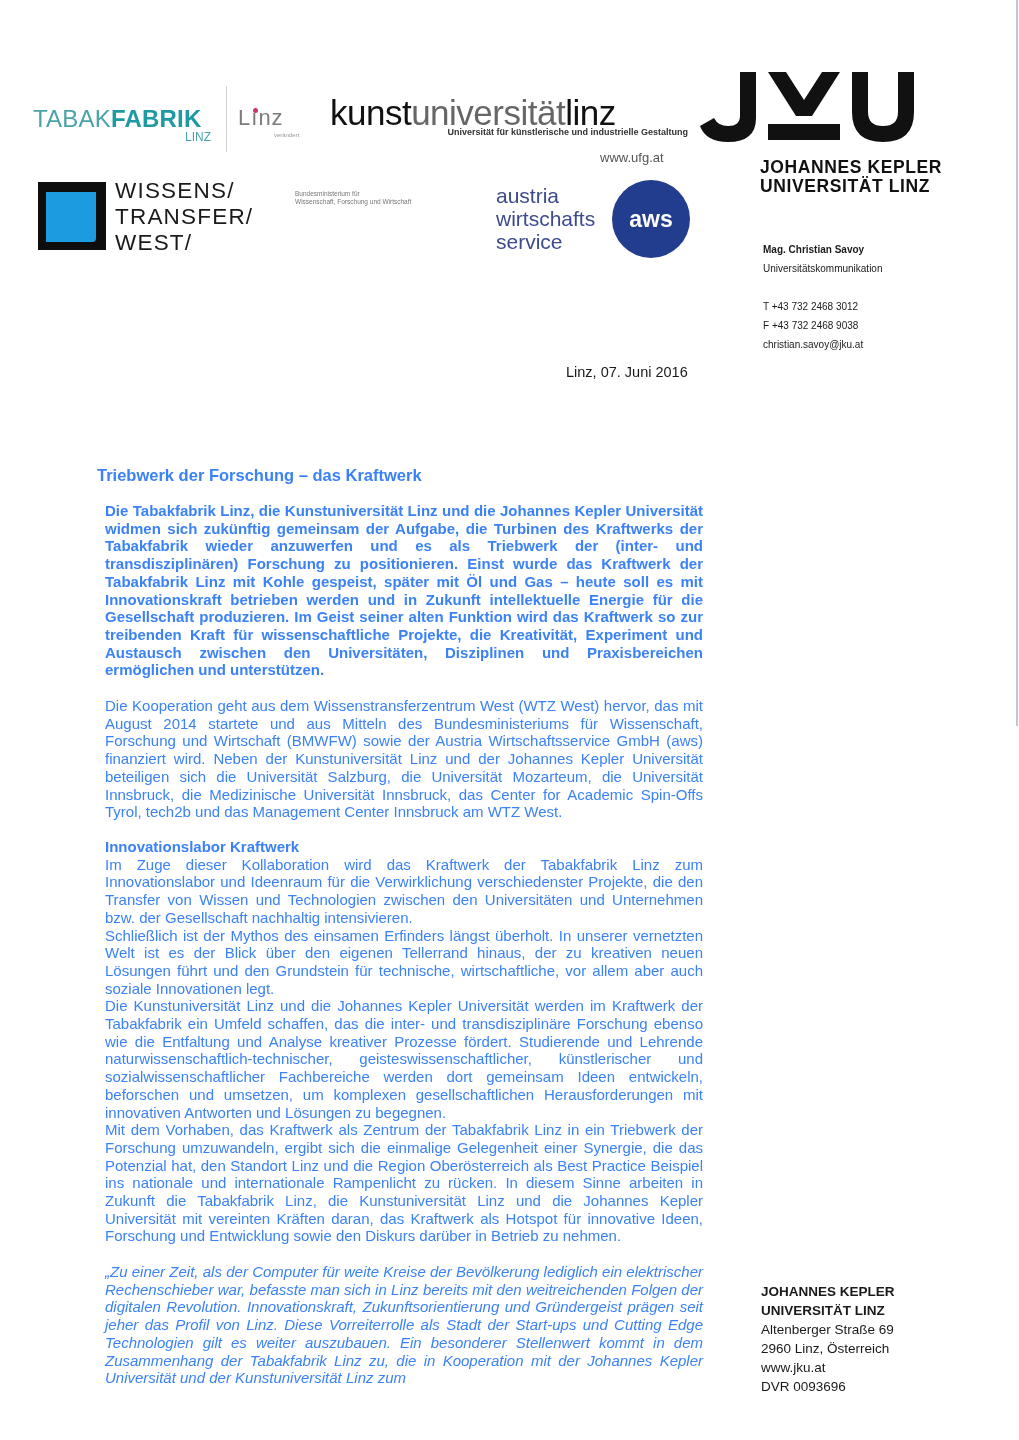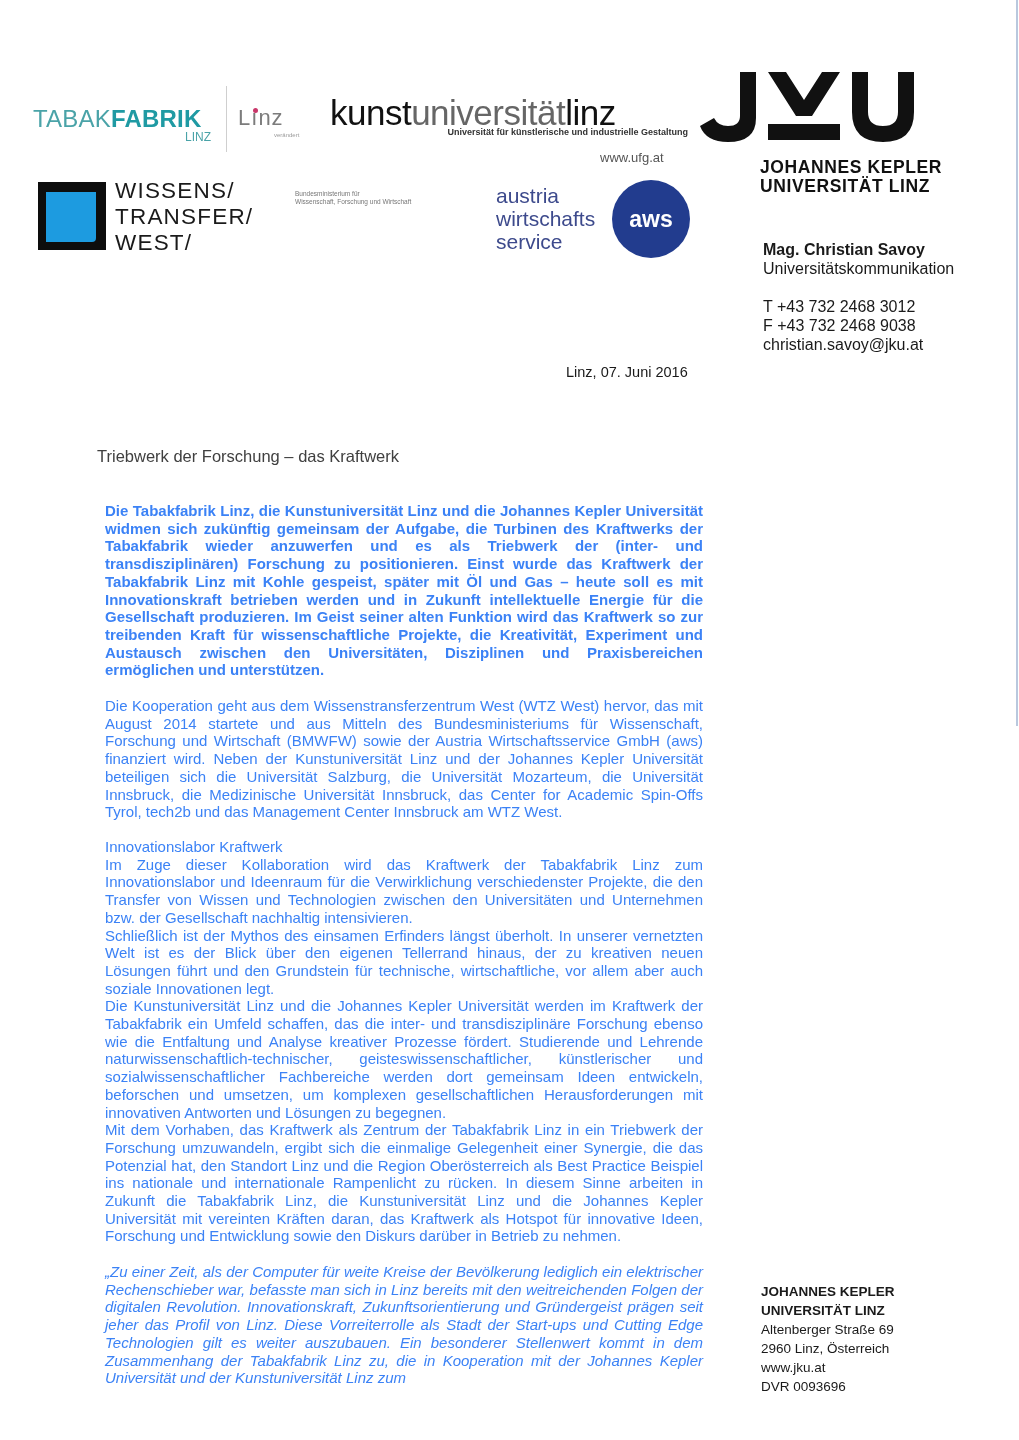"Mag. Christian Savoy" .contact { font-size: 16px -> 10px }
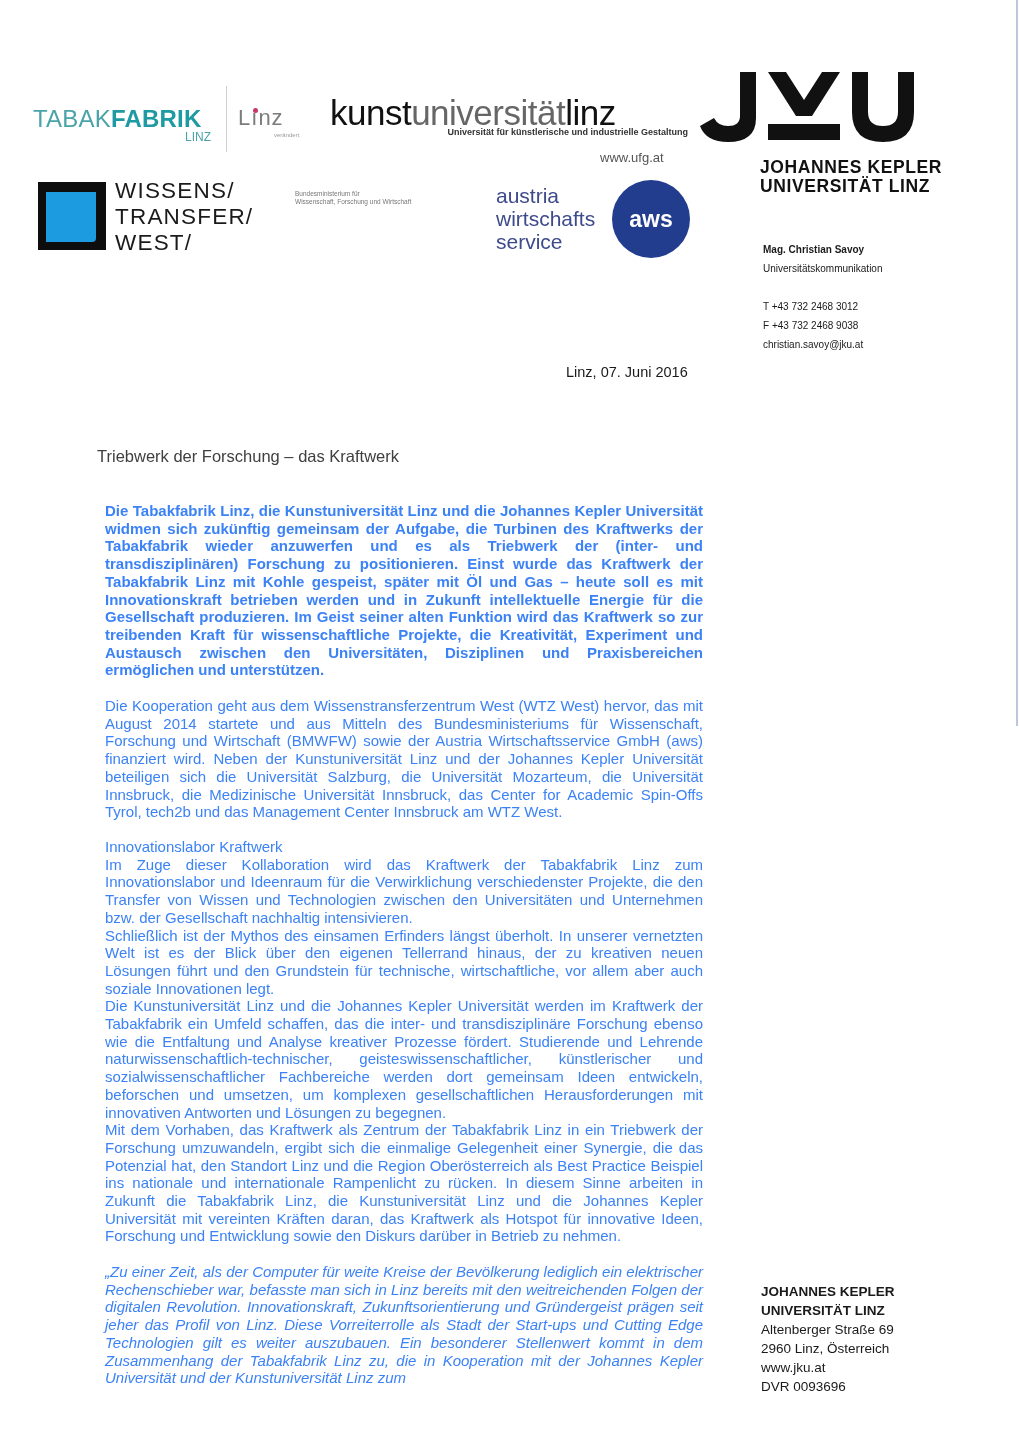"Triebwerk der Forschung – das" .title { color: #404040 -> #3b82f6; font-weight: normal -> bold; top: 447px -> 466px }
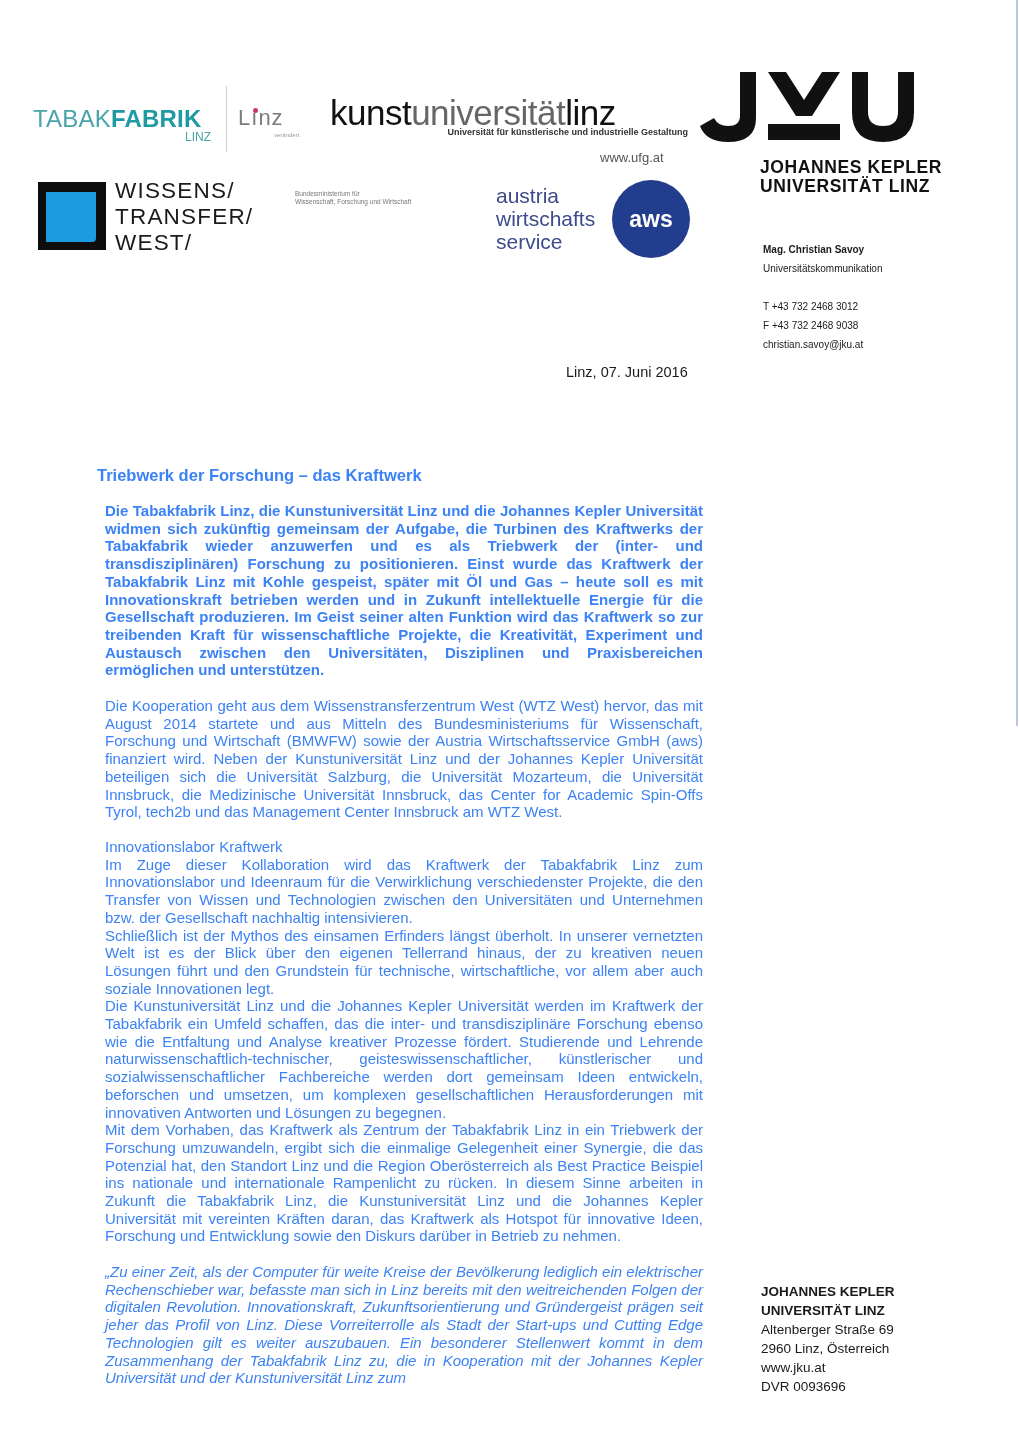"Innovationslabor Kraftwerk" .p3 .subhead { font-weight: normal -> bold }
